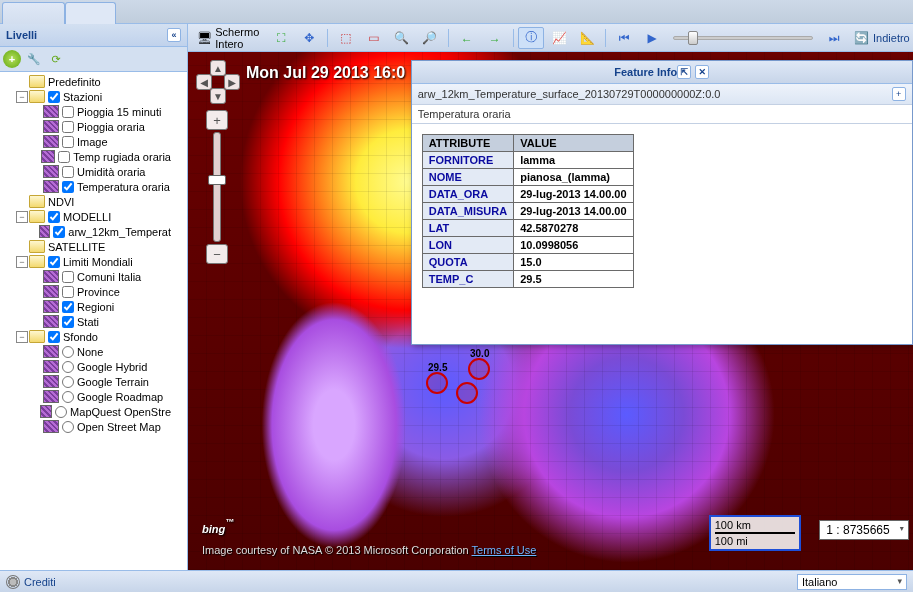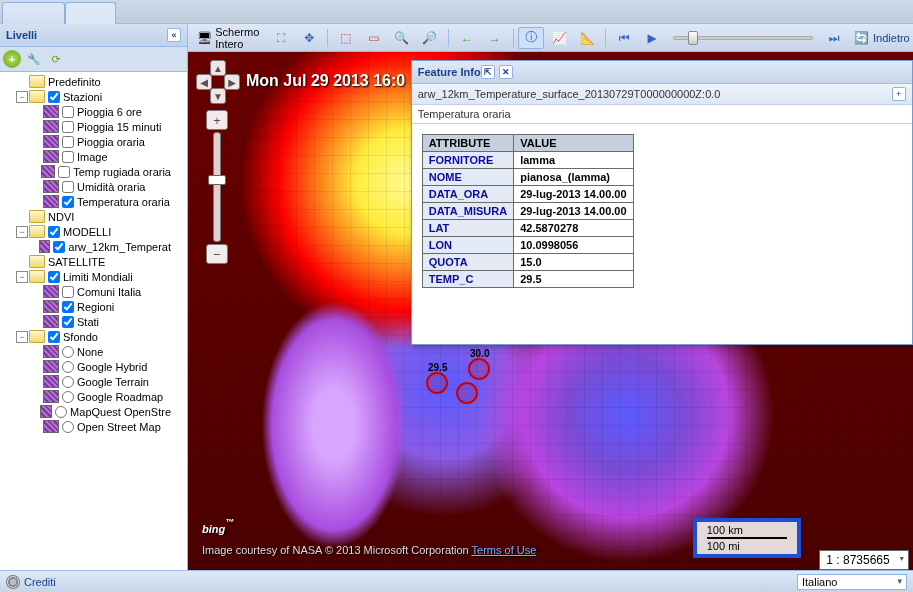"Mon Jul 29 2013 16:0" .map-time { top: 20px -> 12px }
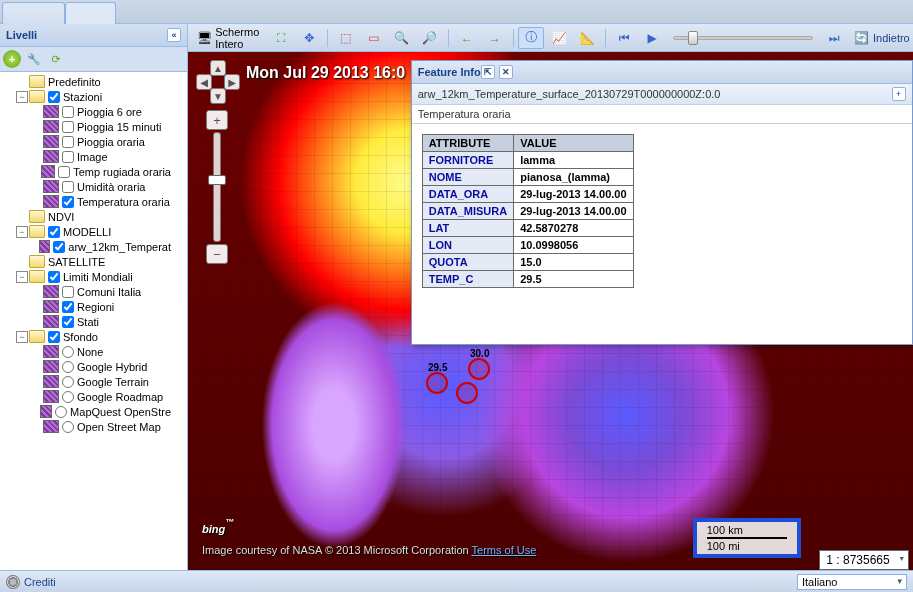"Feature Info" .popup-head { justify-content: flex-start -> center }
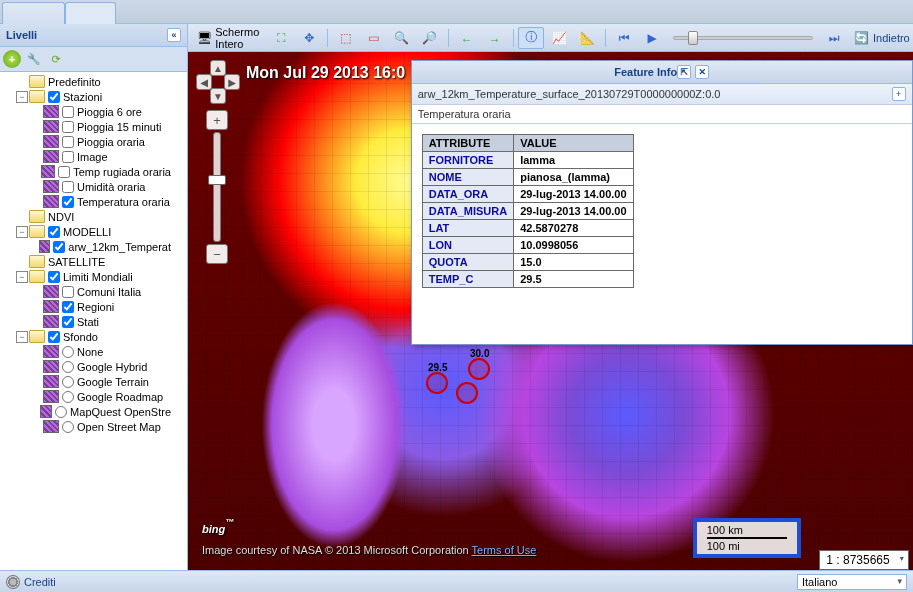"Pioggia 6 ore" div.tree-node { html: <div> <span></span> <span></span> <input> <span>Pioggia 6 ore</span> </div> -> none }
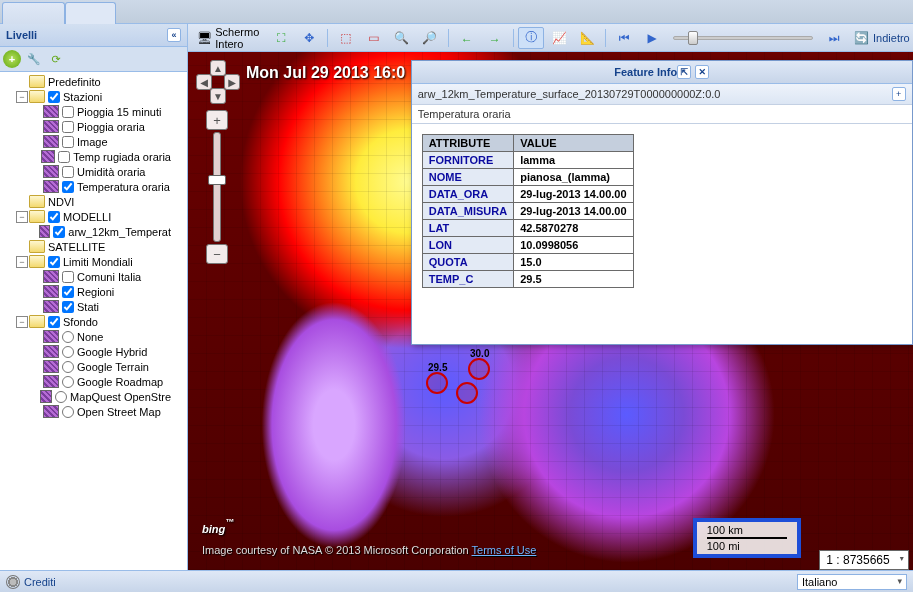"Province" div.tree-node { html: none -> <div> <span></span> <span></span> <input> <span>Province</span> </div> }
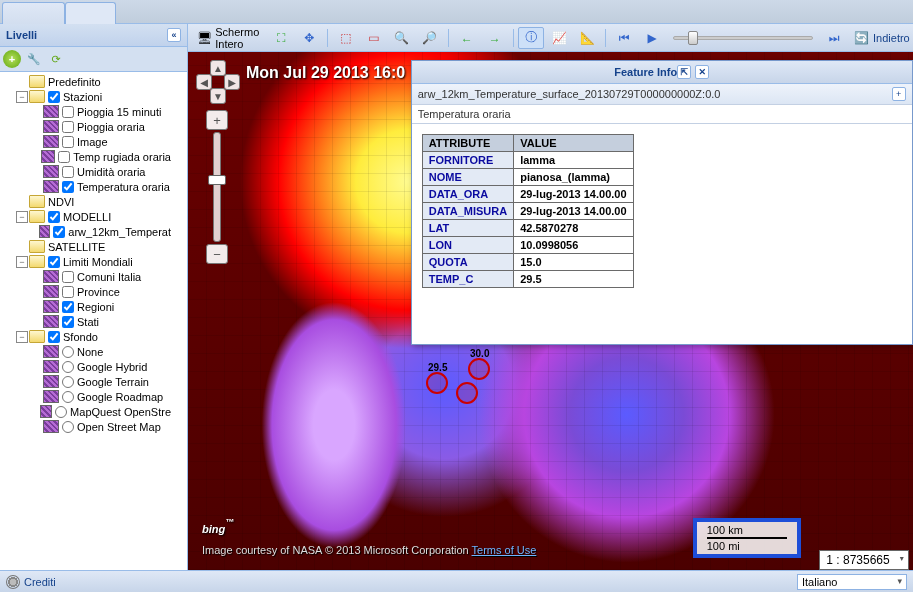"100 km" .scale-bar { border: 4px solid #1d4ed8 -> 2px solid #1d4ed8; bottom: 12px -> 19px; padding: 2px 10px -> 2px 4px }
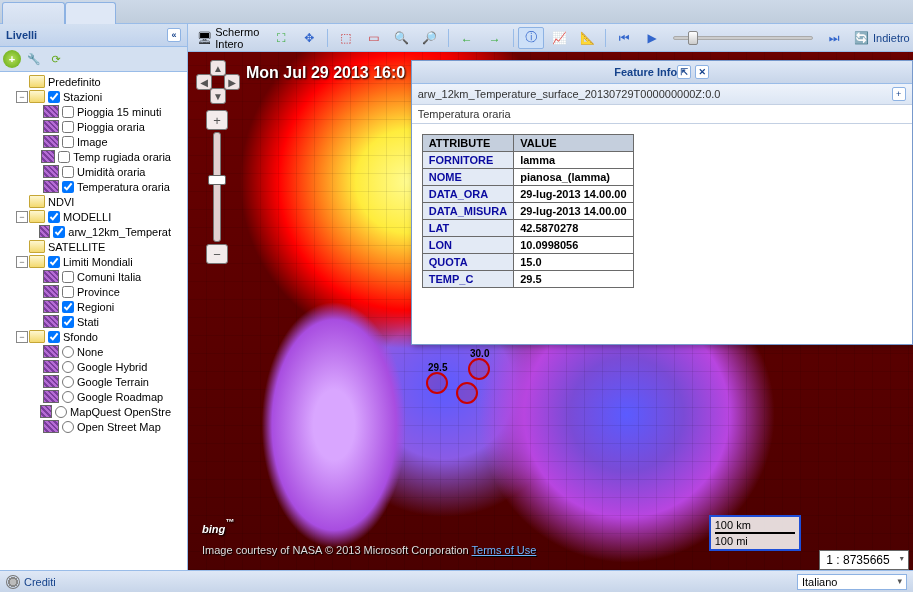"1 : 8735665" .scale-text { bottom: 0 -> 30px }
